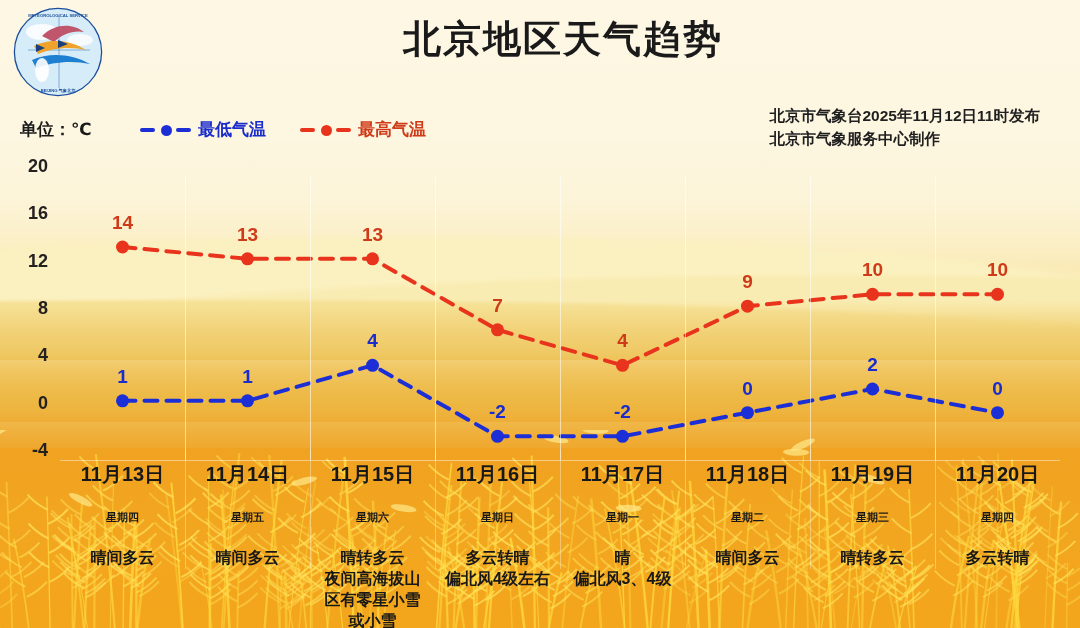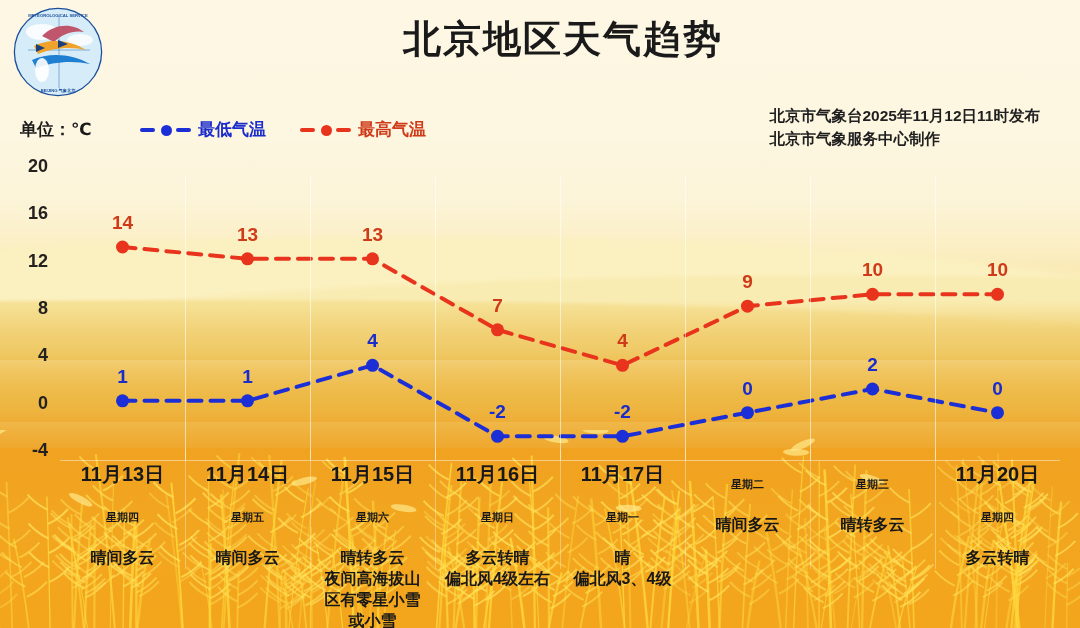"11月18日" div.d-date { html: none -> <div>11月18日</div> }
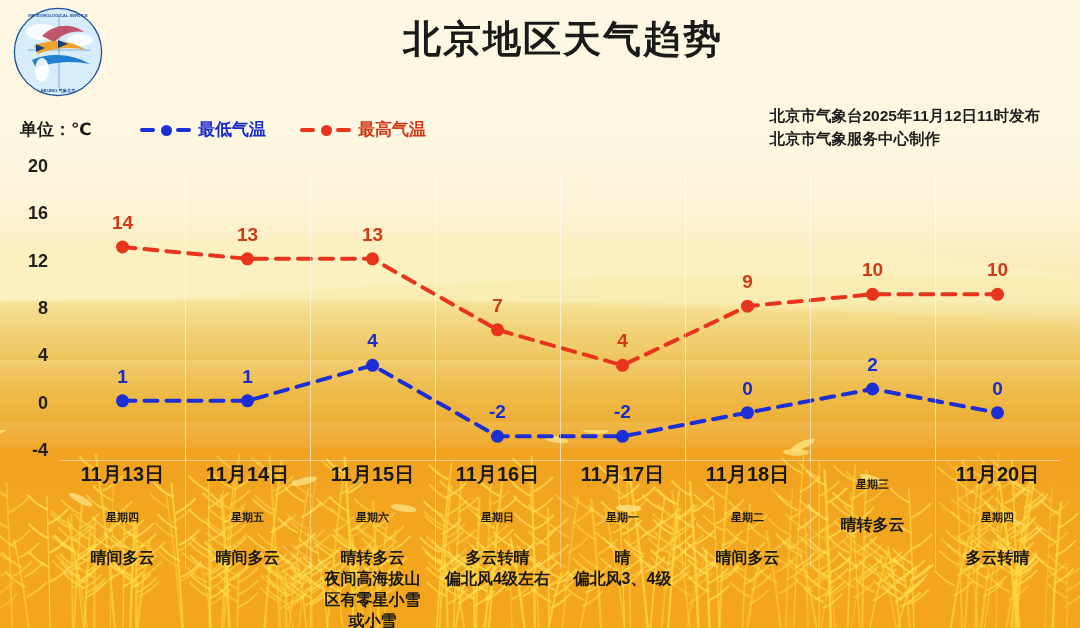"11月19日" div.d-date { html: none -> <div>11月19日</div> }
